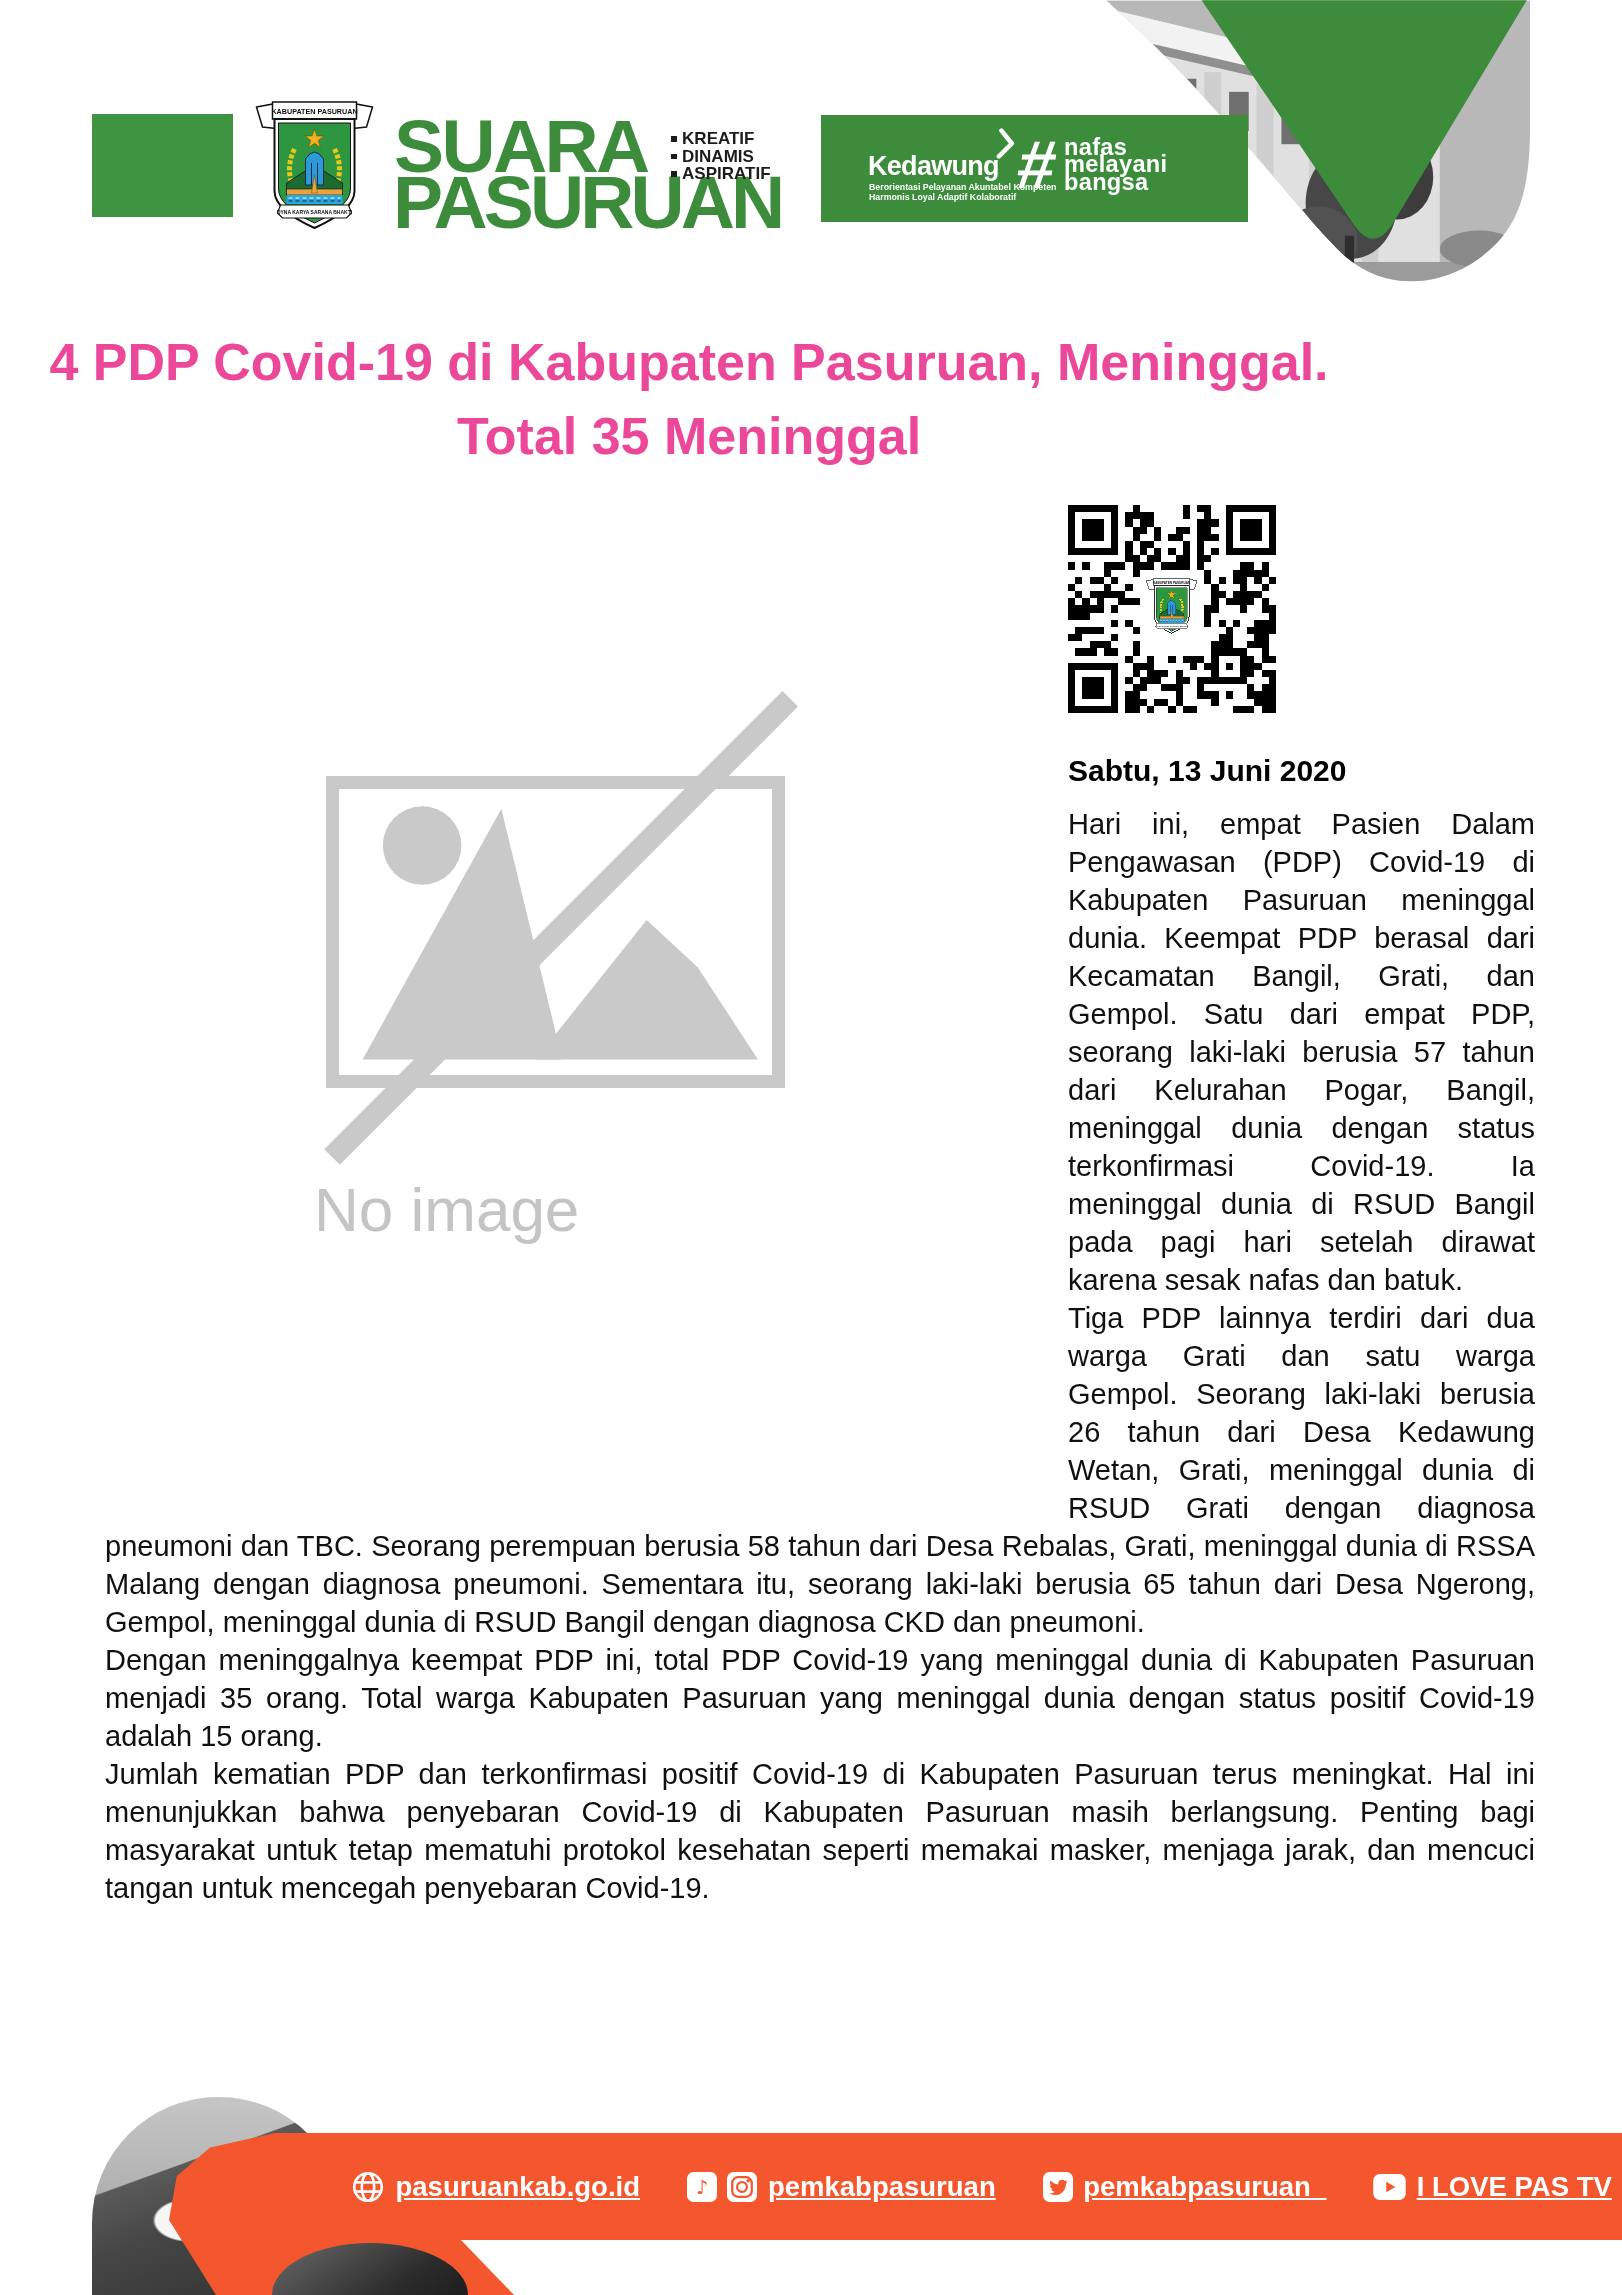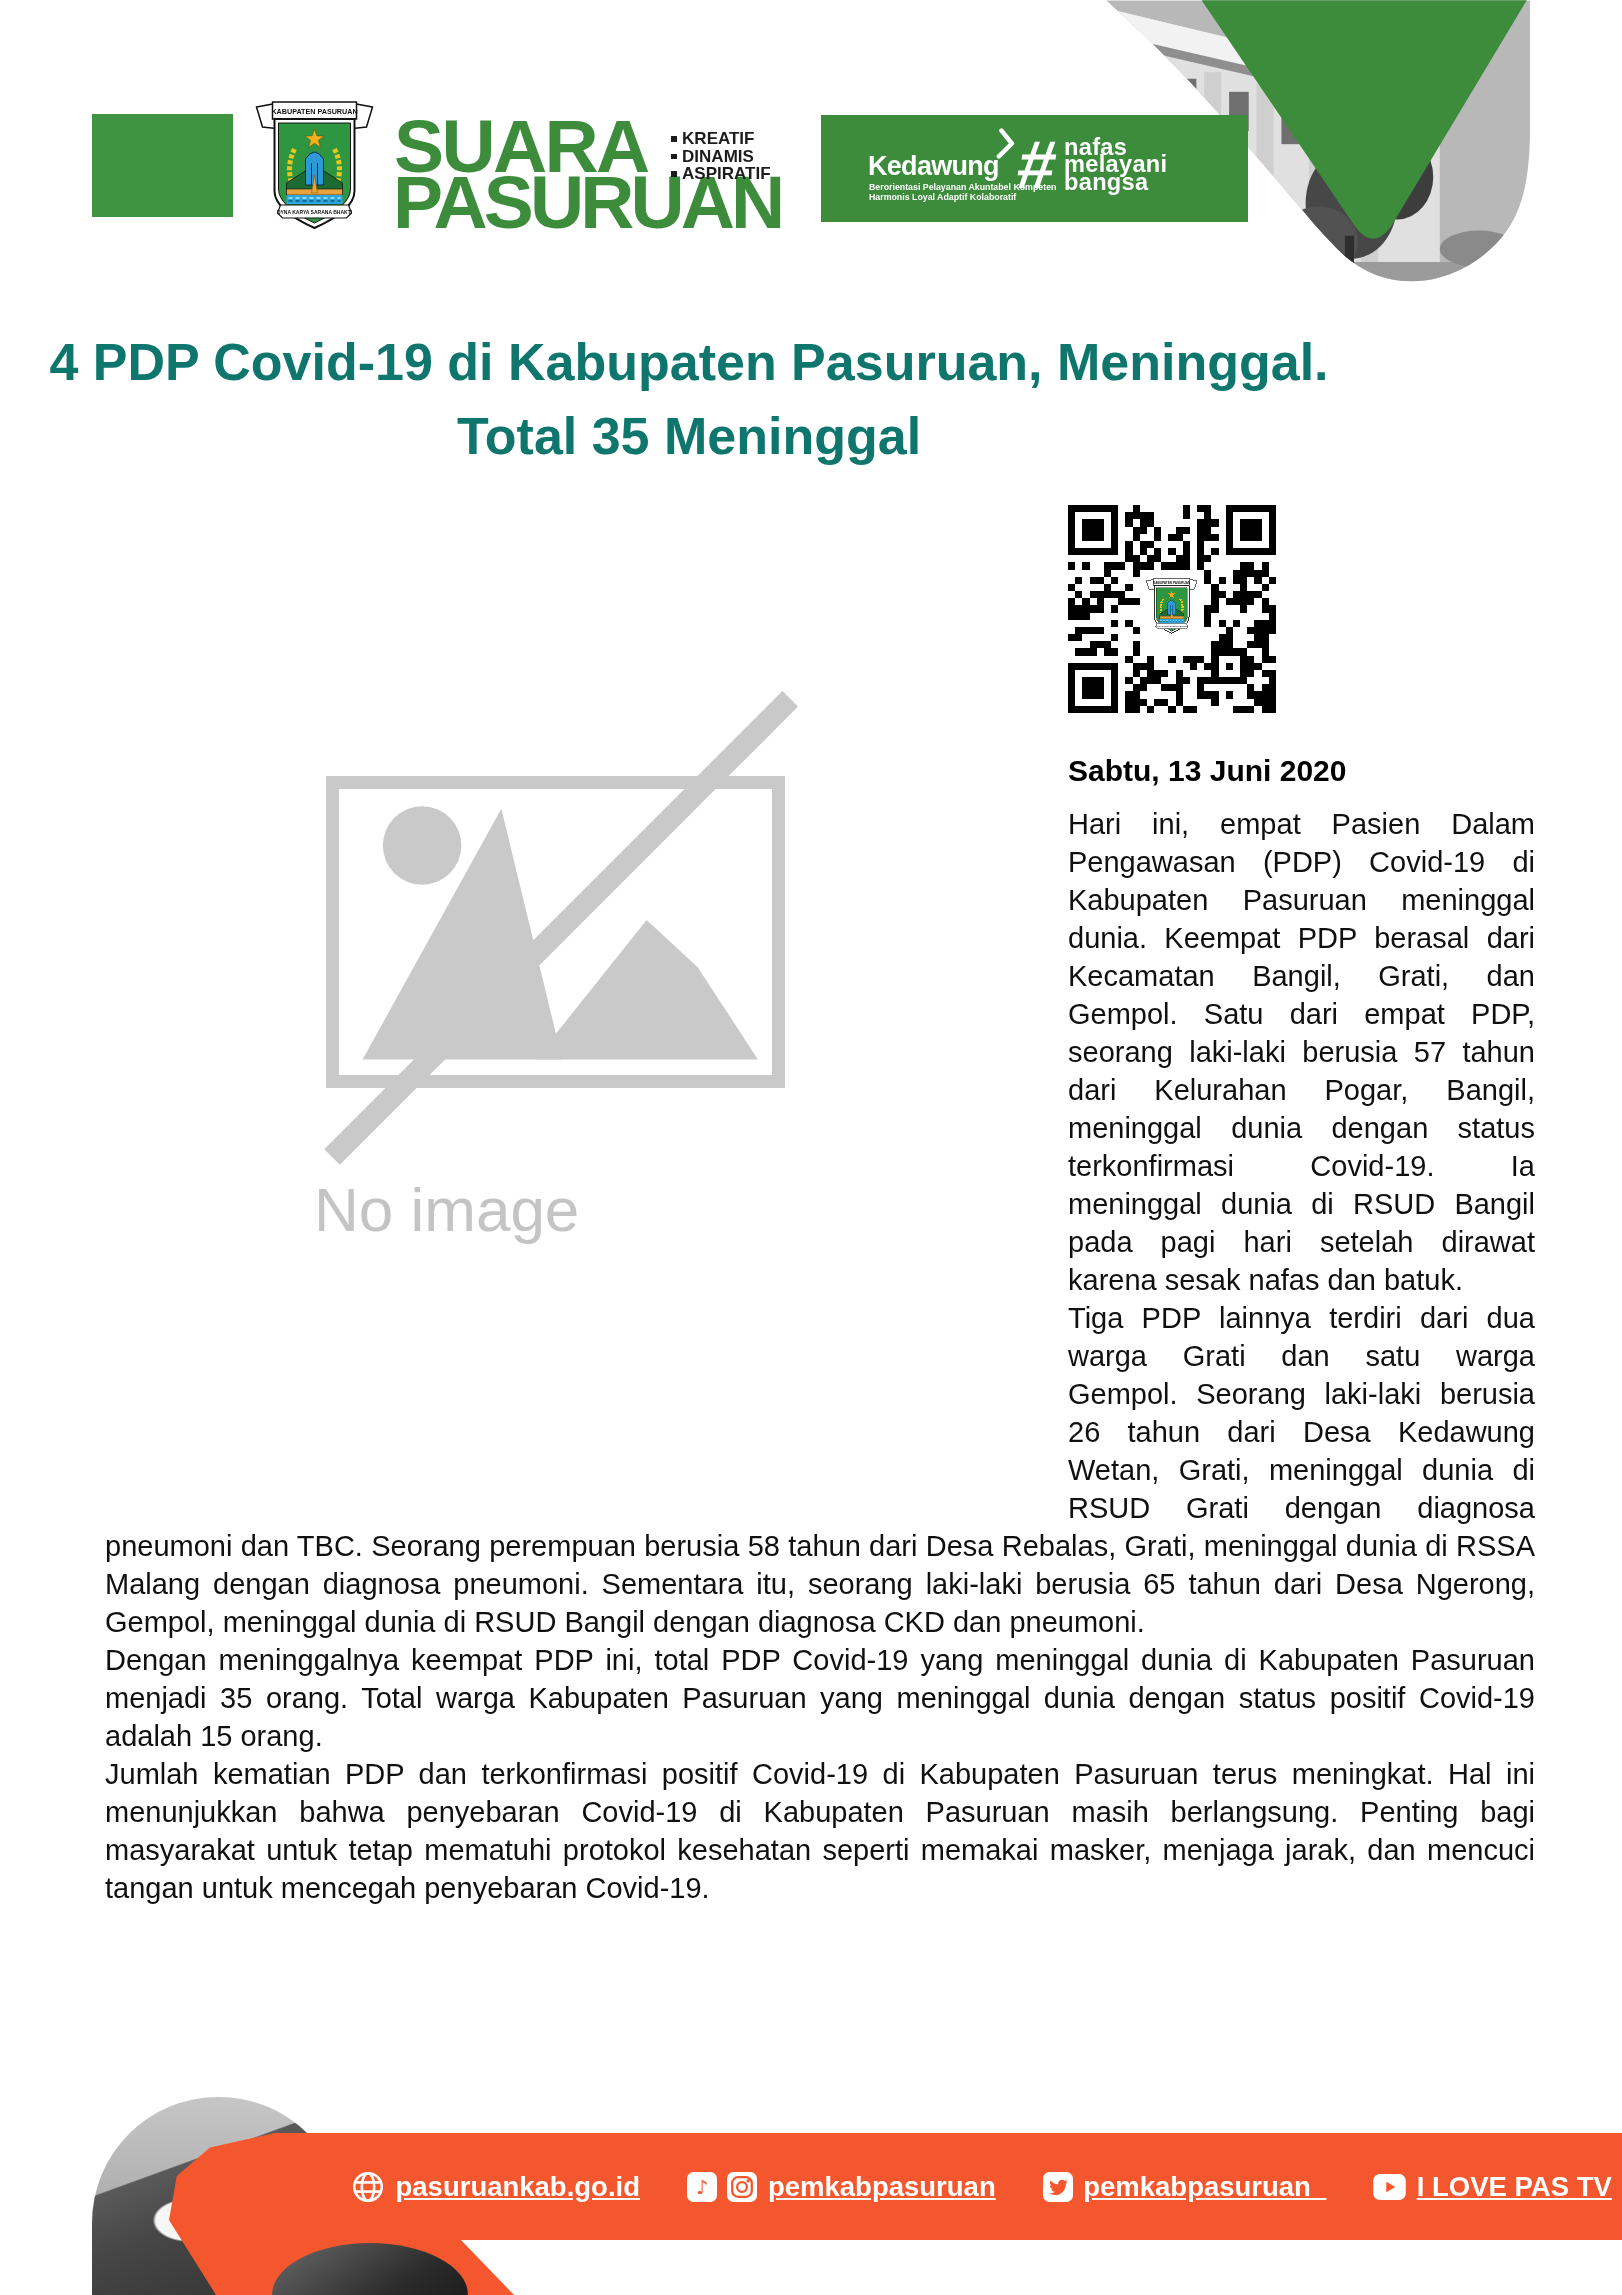"4 PDP Covid-19 di Kabupaten" .title { color: #0f766e -> #ec4899 }
